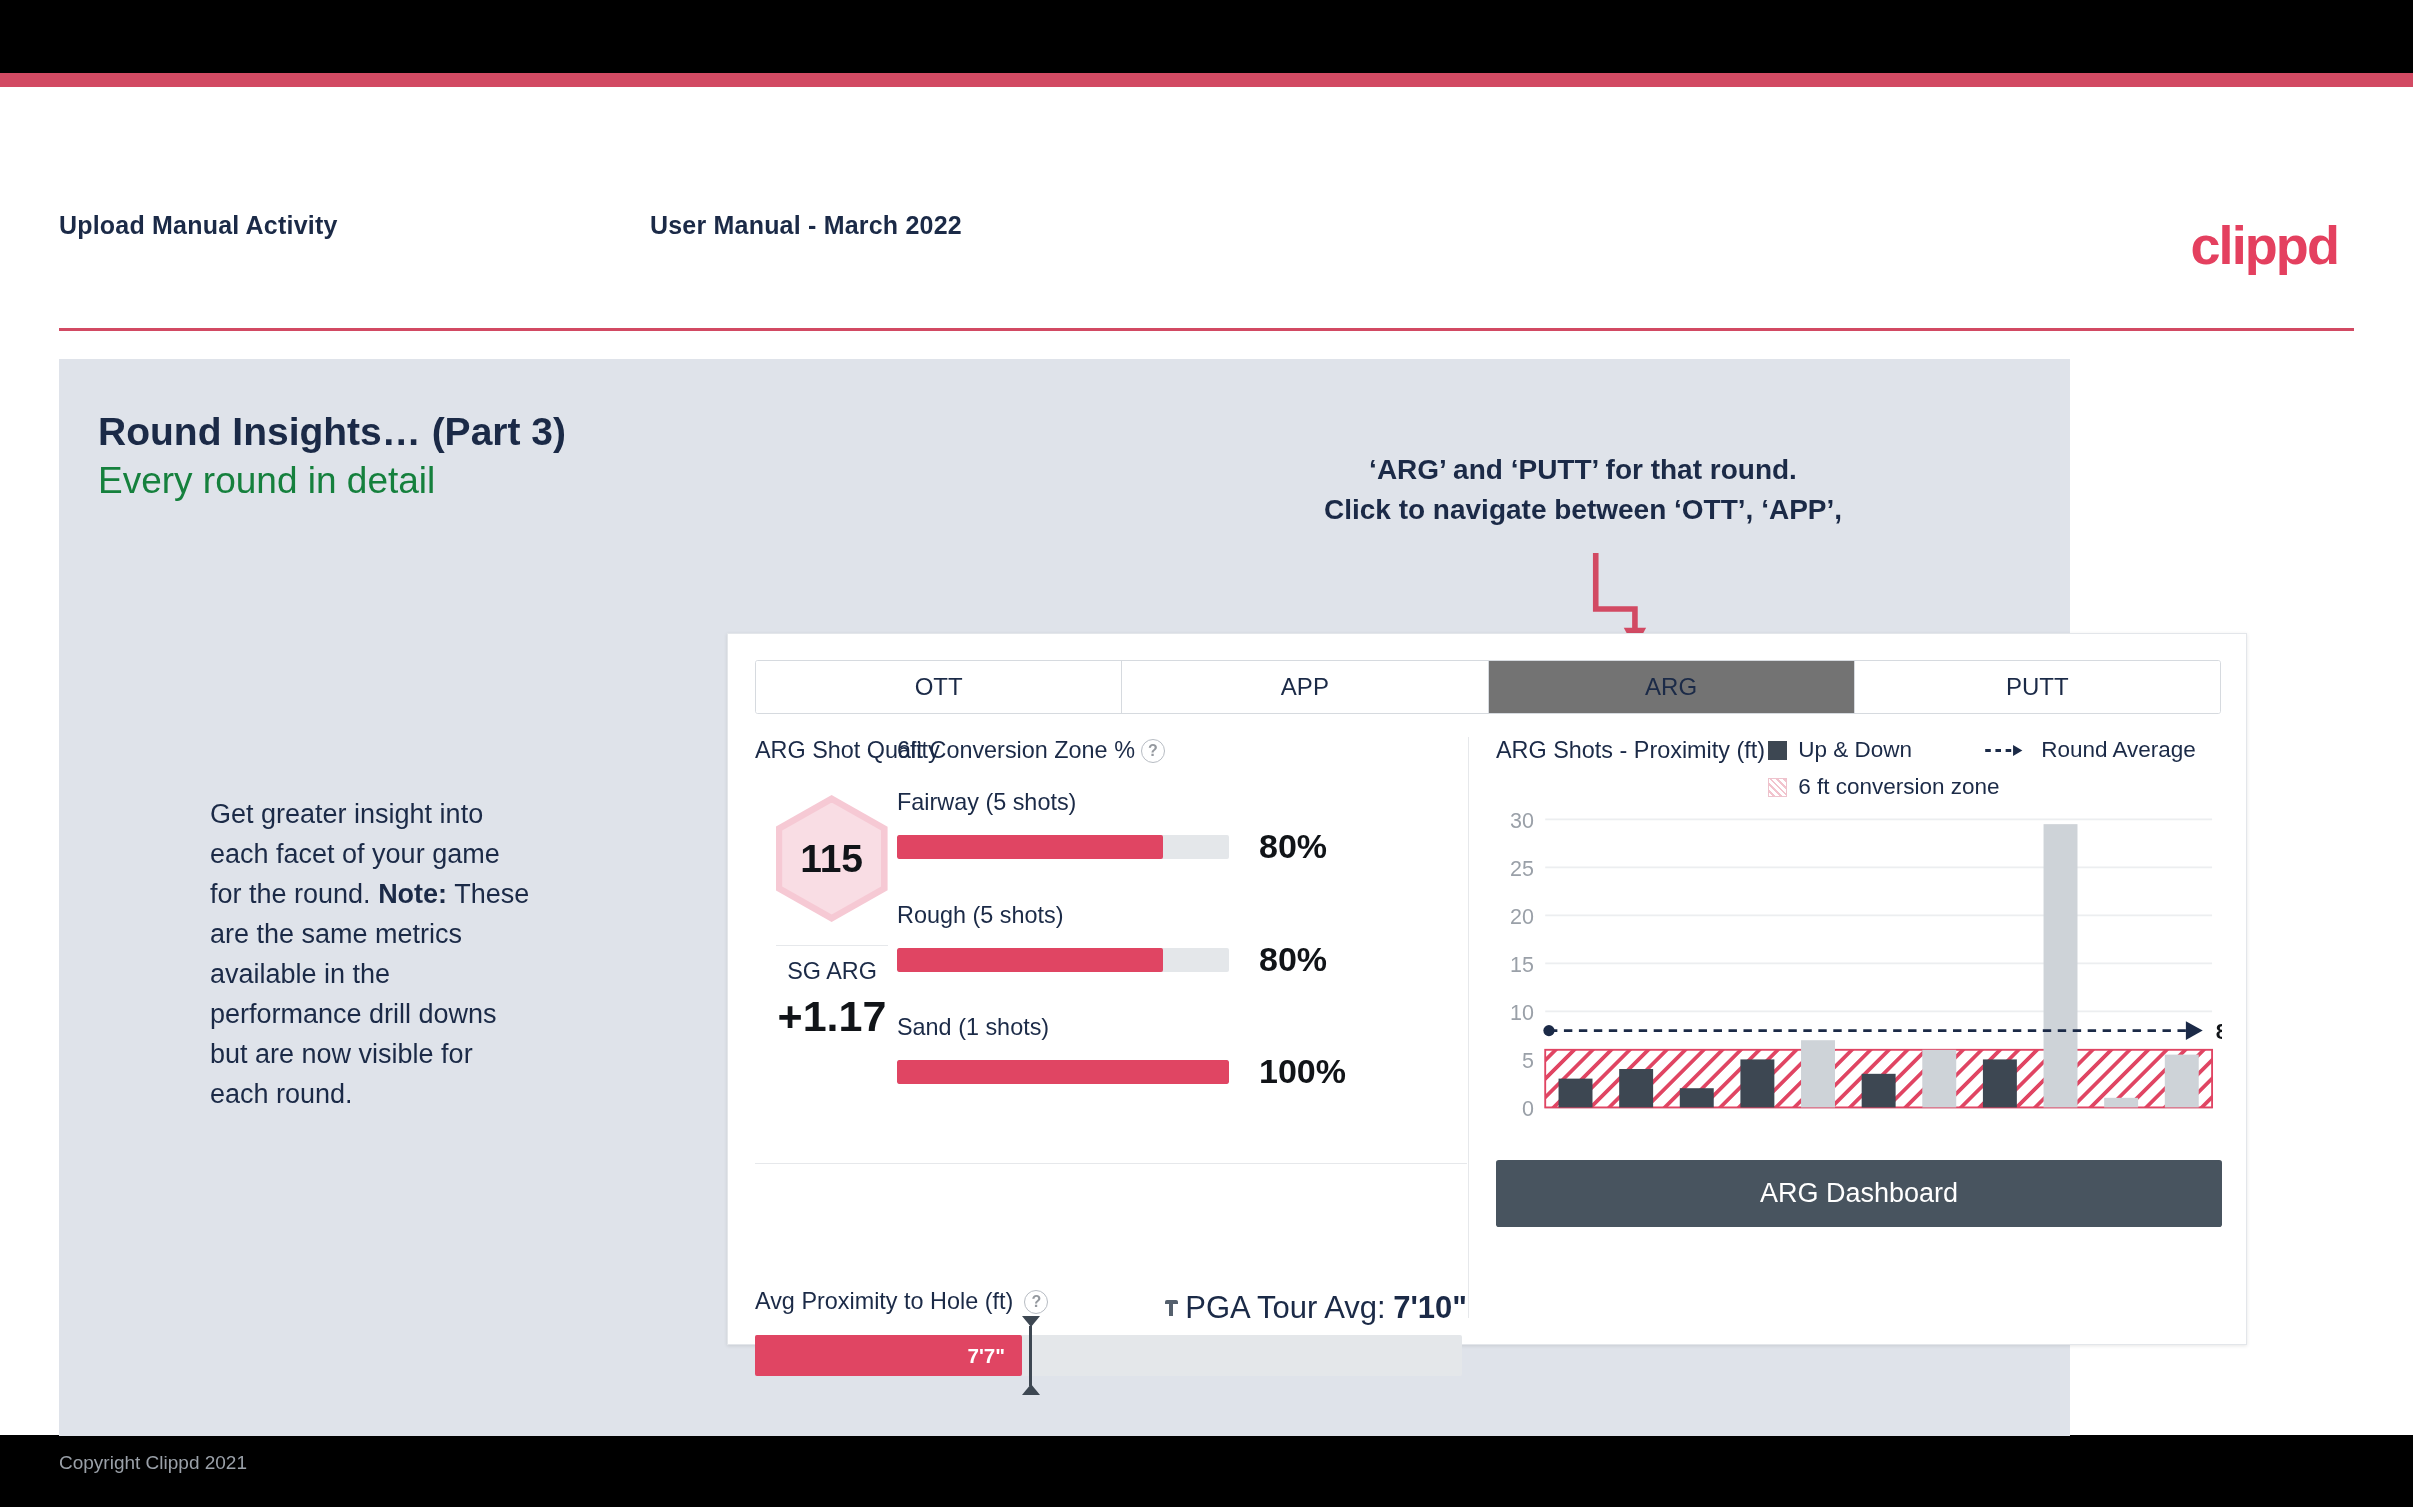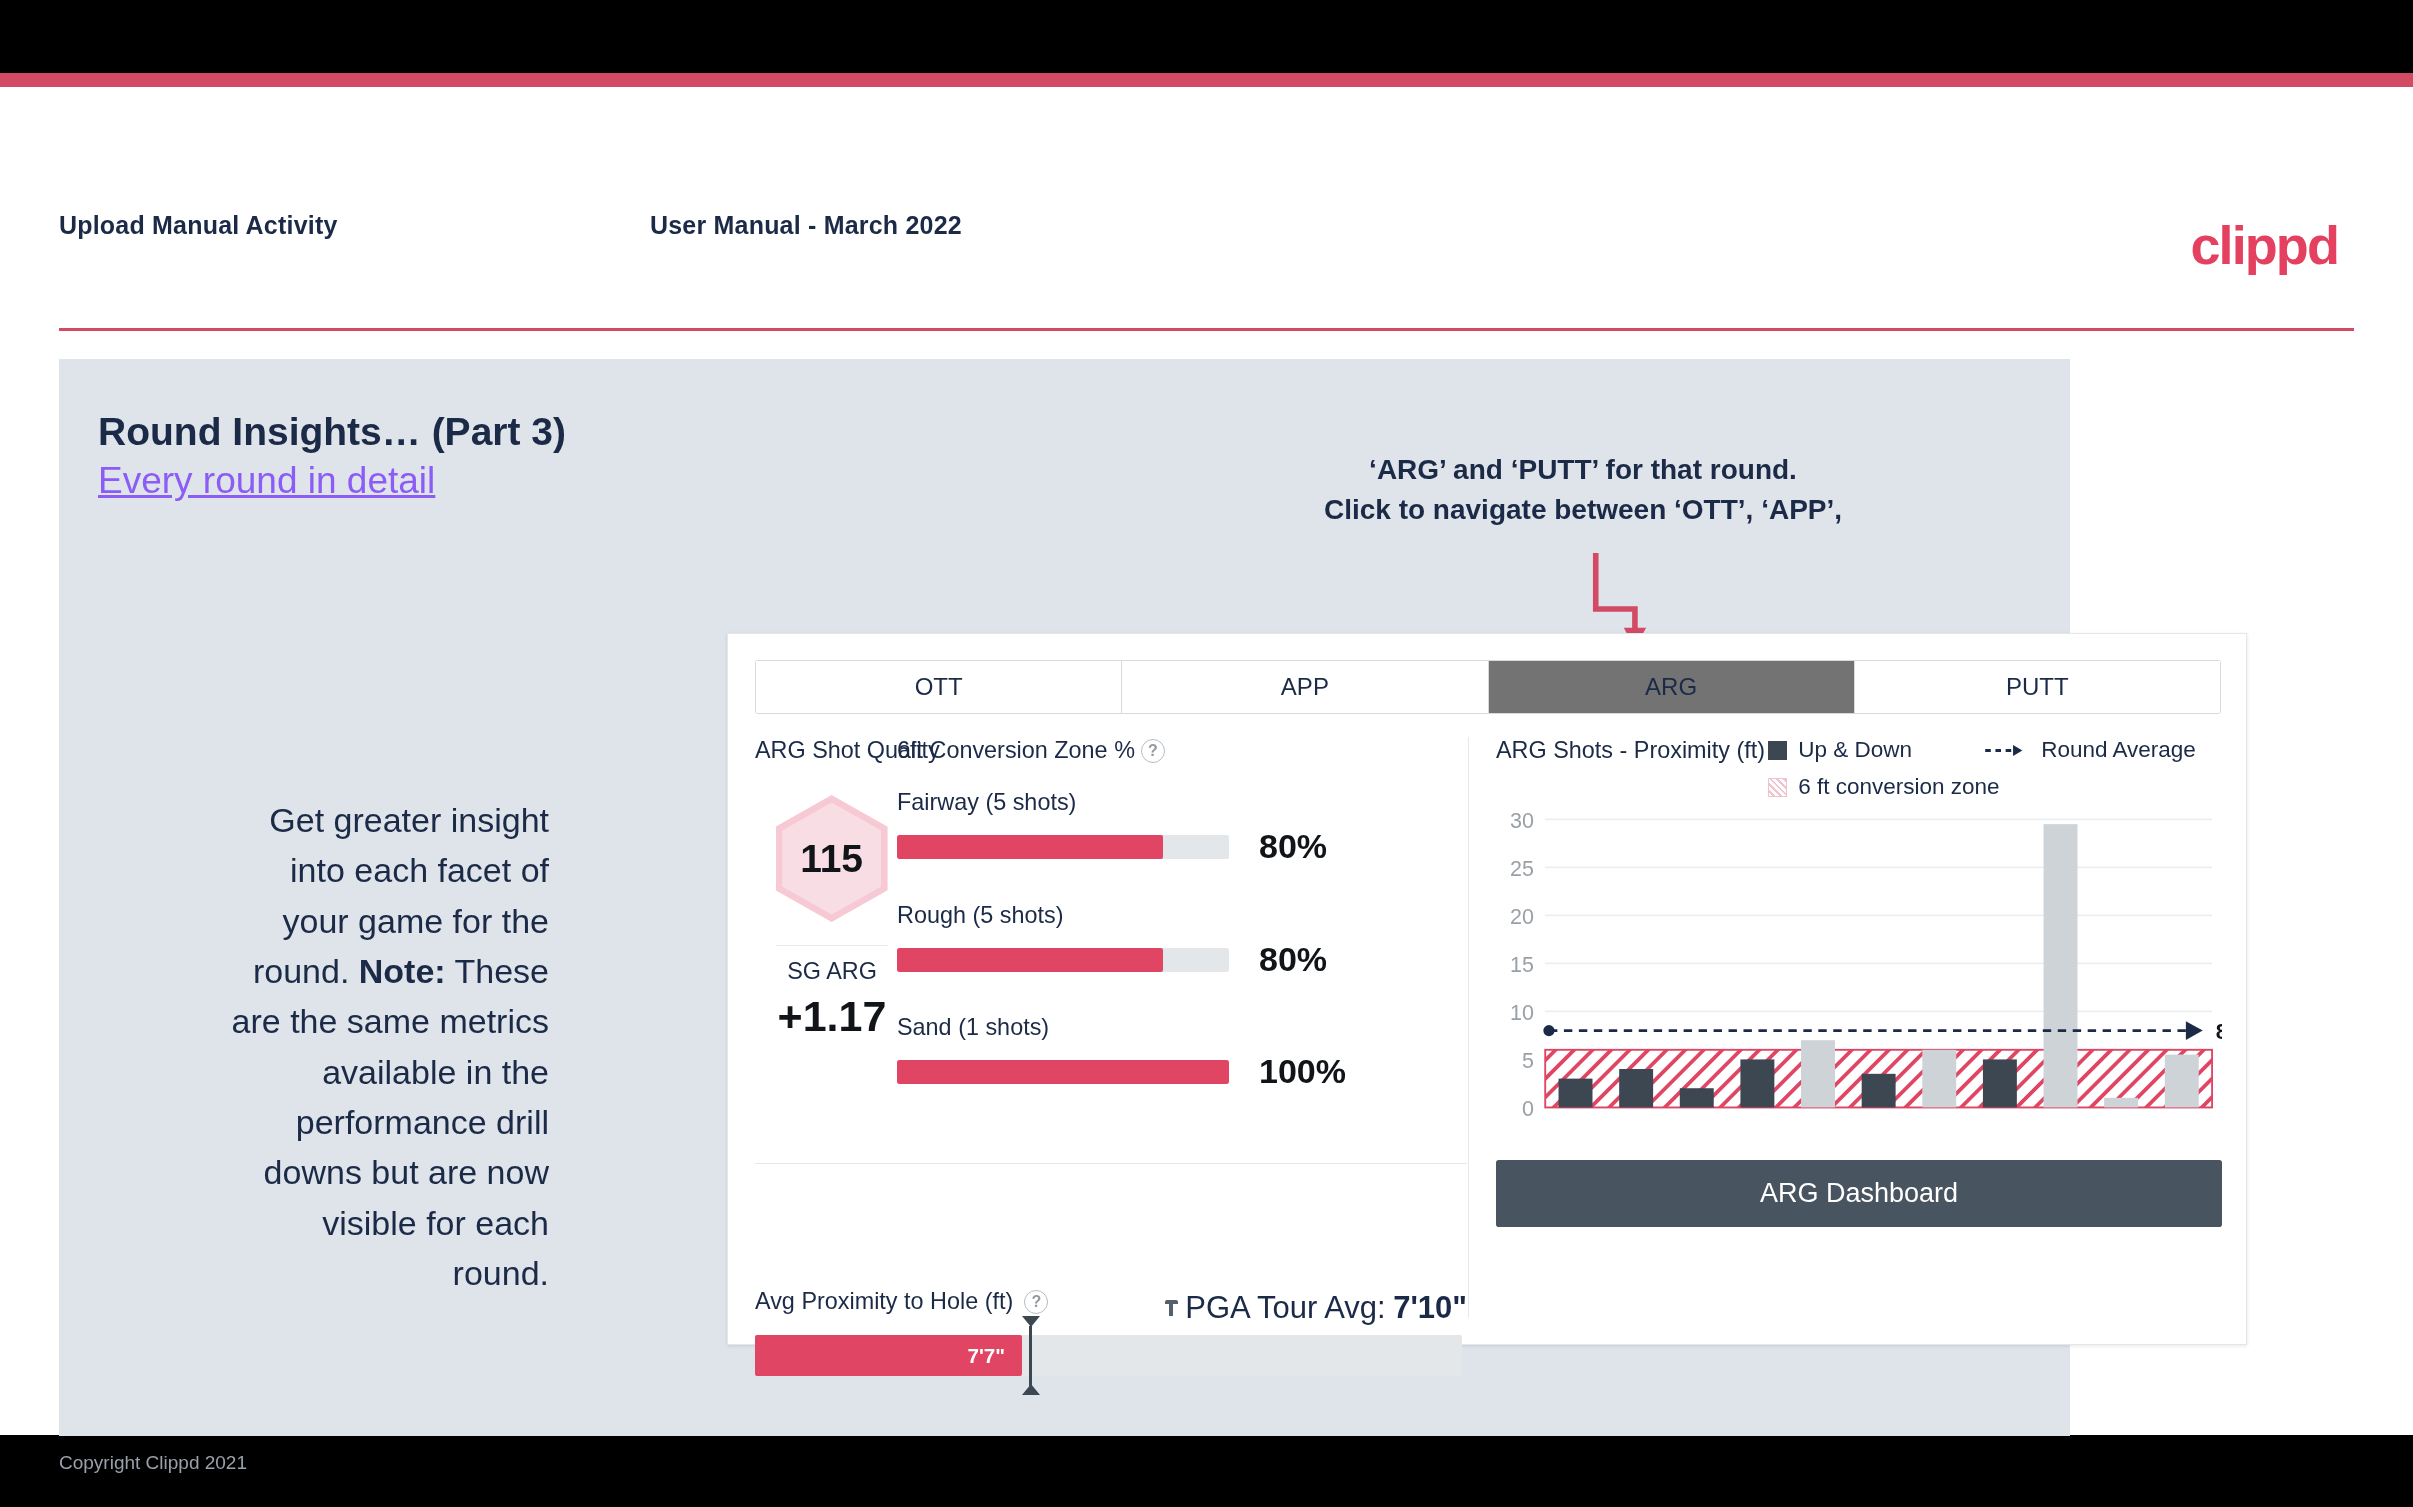"Every round in detail" .title-sub { color: #8b5cf6 -> #15803d; text-decoration: underline -> none }
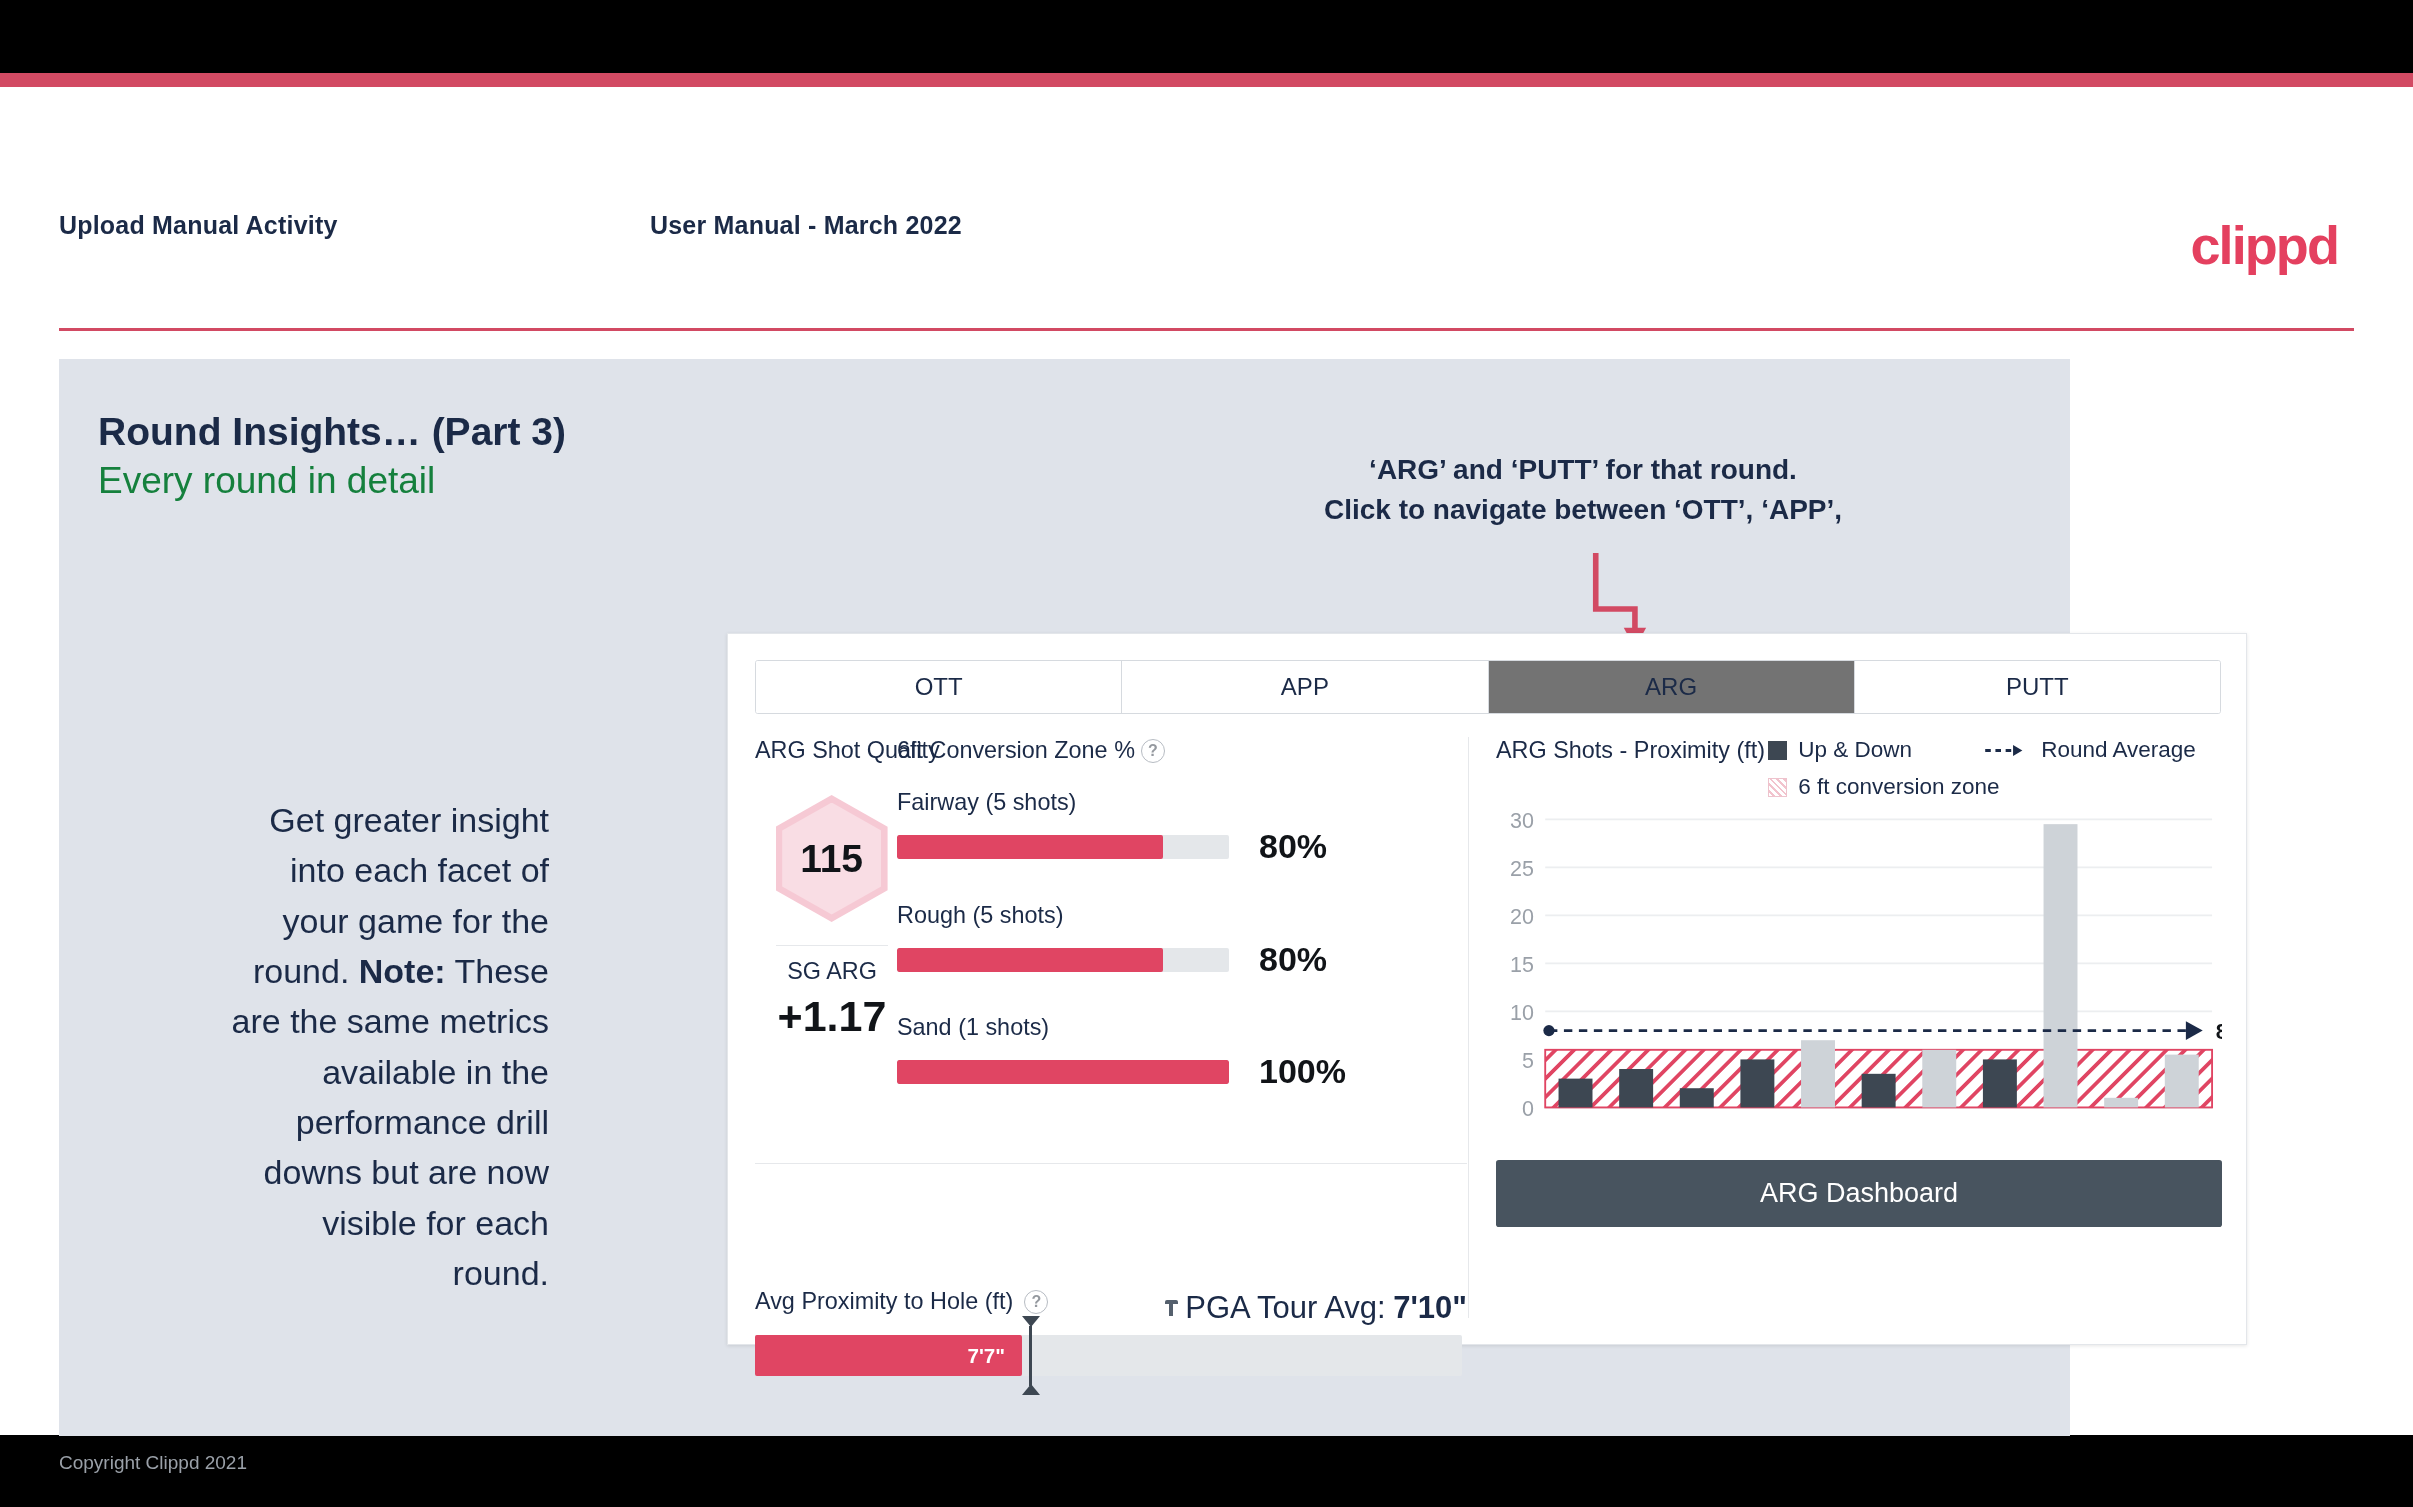"Get greater insight into each" .left-copy { font-size: 34px -> 27px; left: 221px -> 210px; text-align: right -> left }
